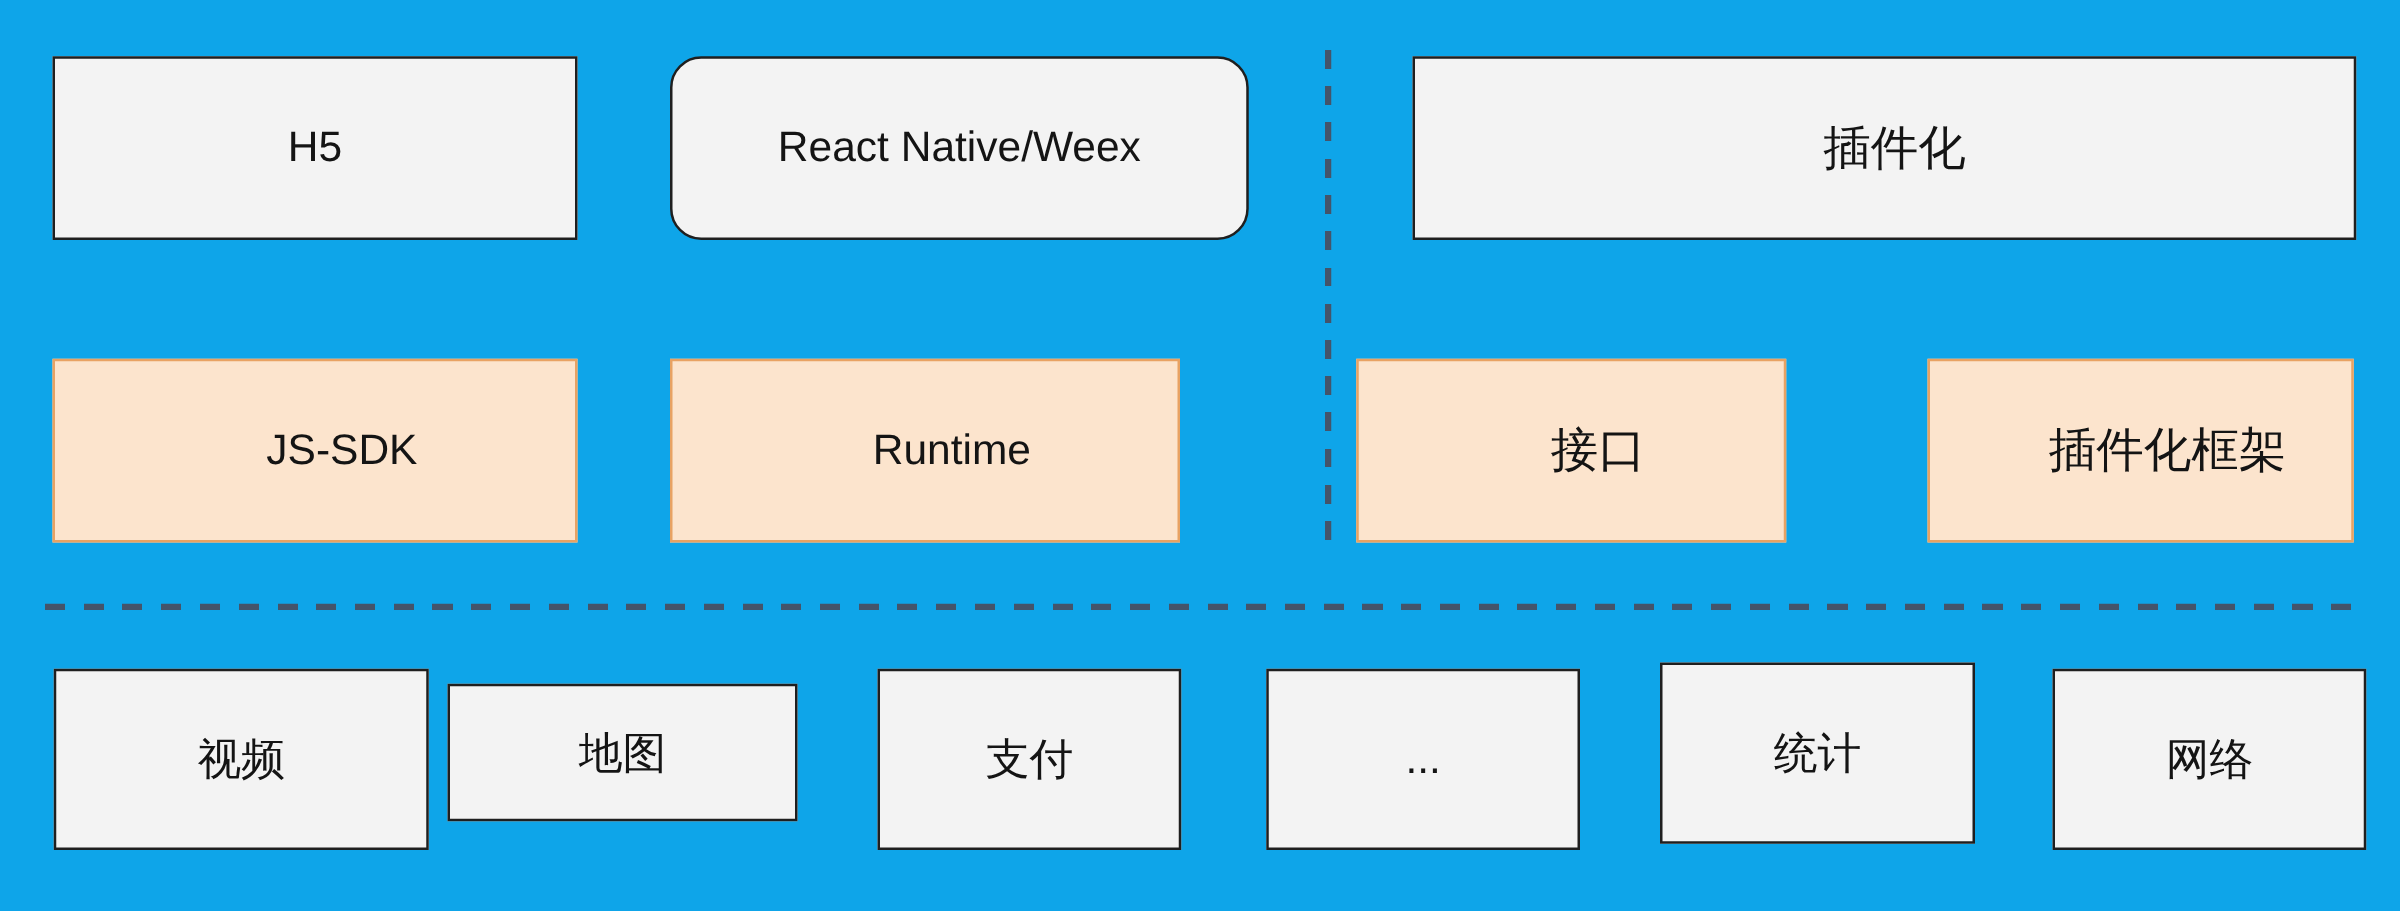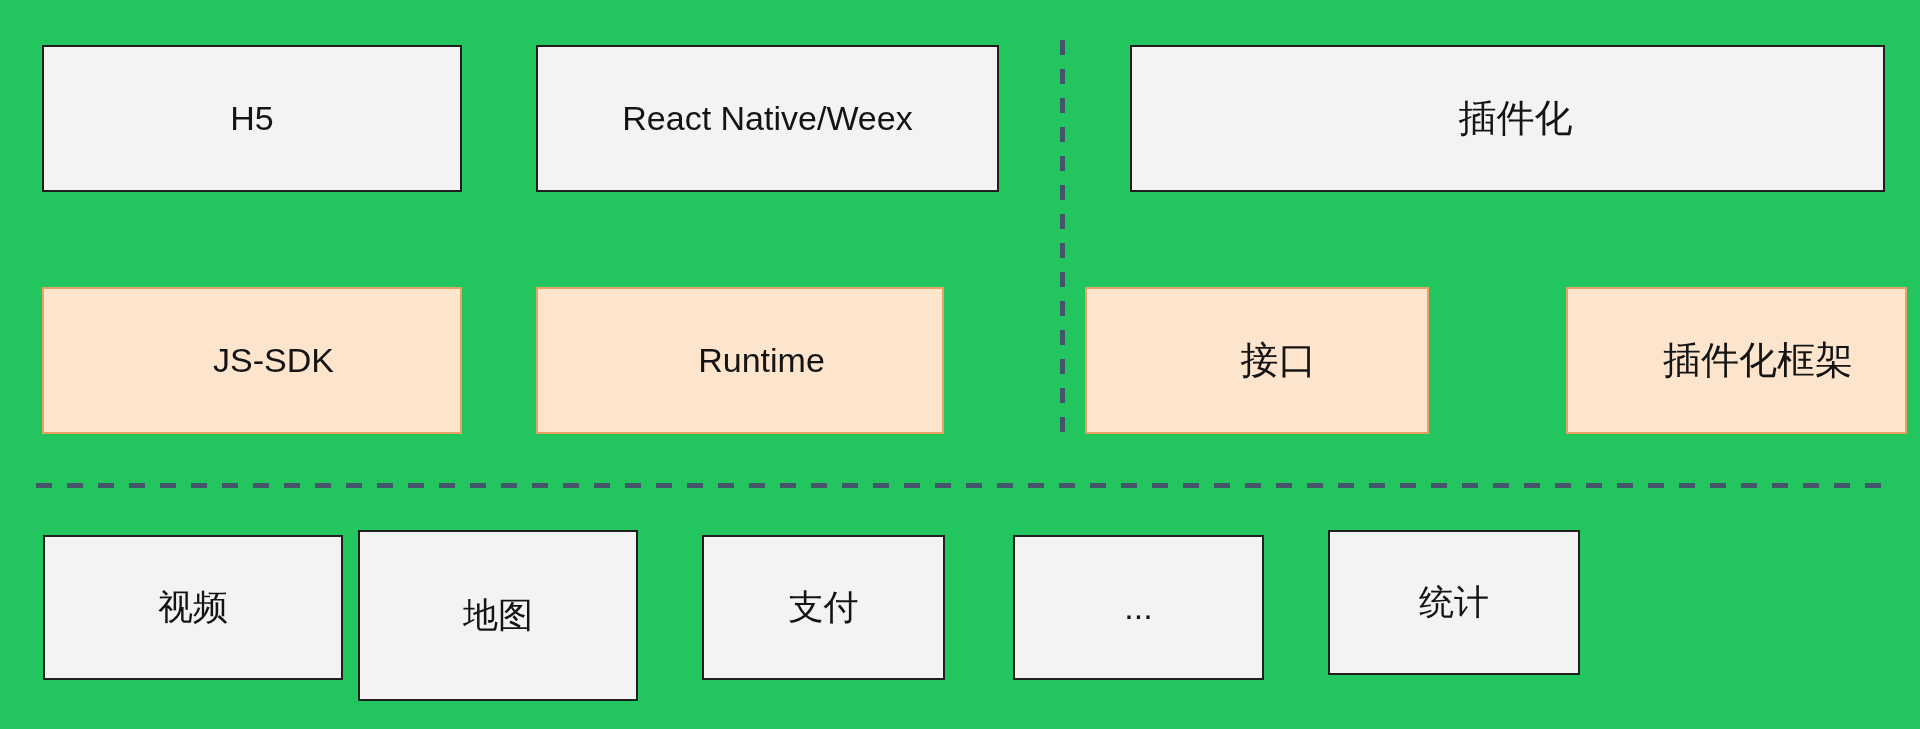"H5" .canvas { background: #22c55e -> #0ea5e9 }
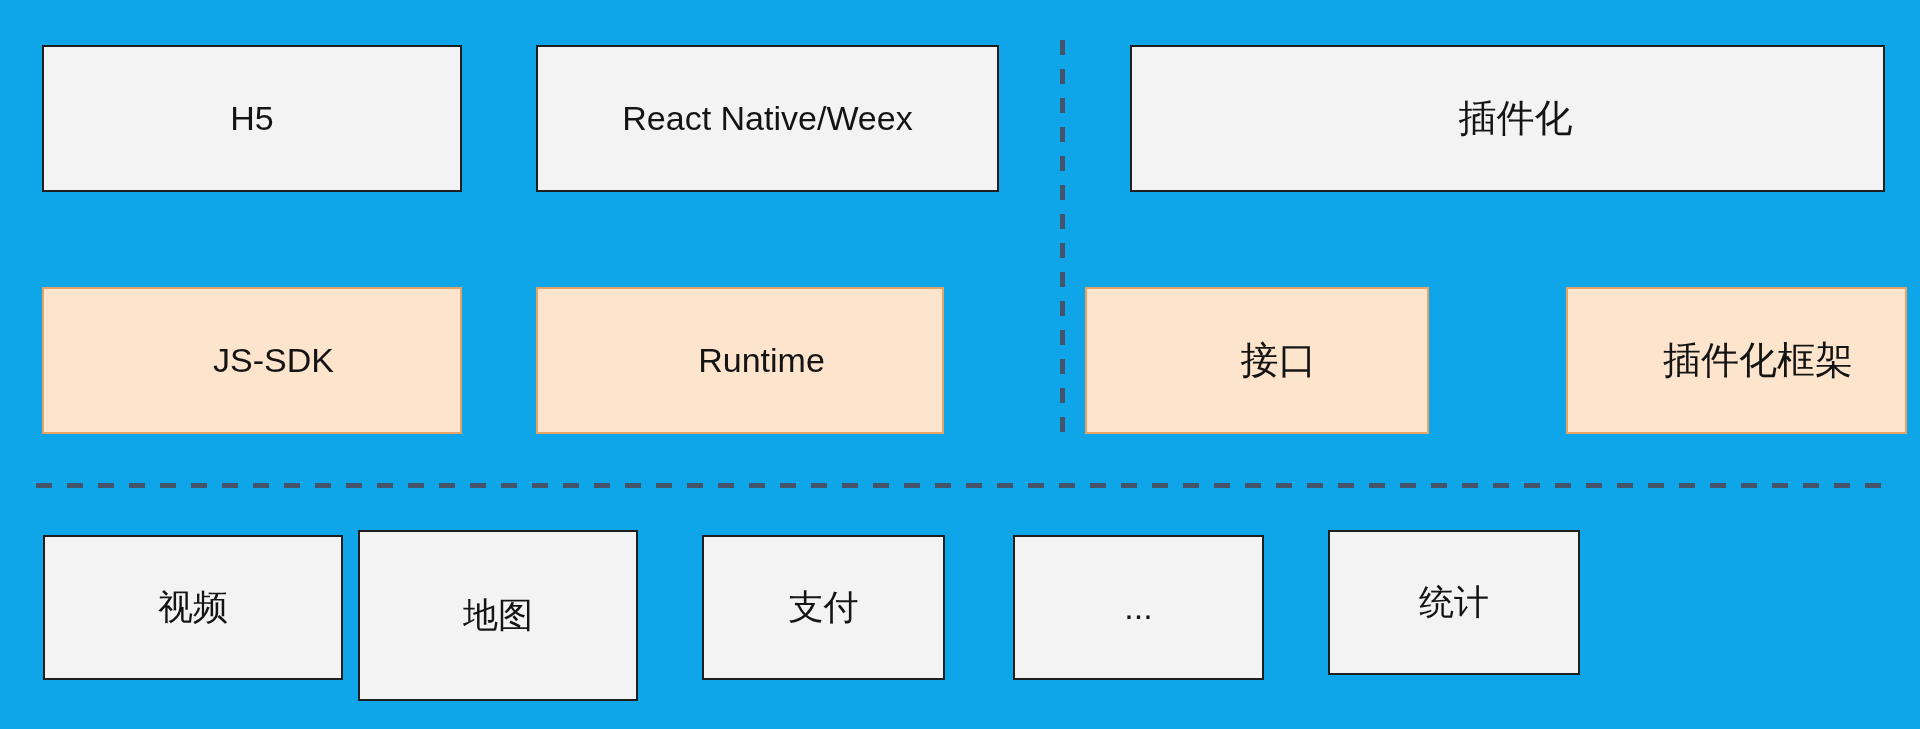"React Native/Weex" div.box { border-radius: none -> 25px }
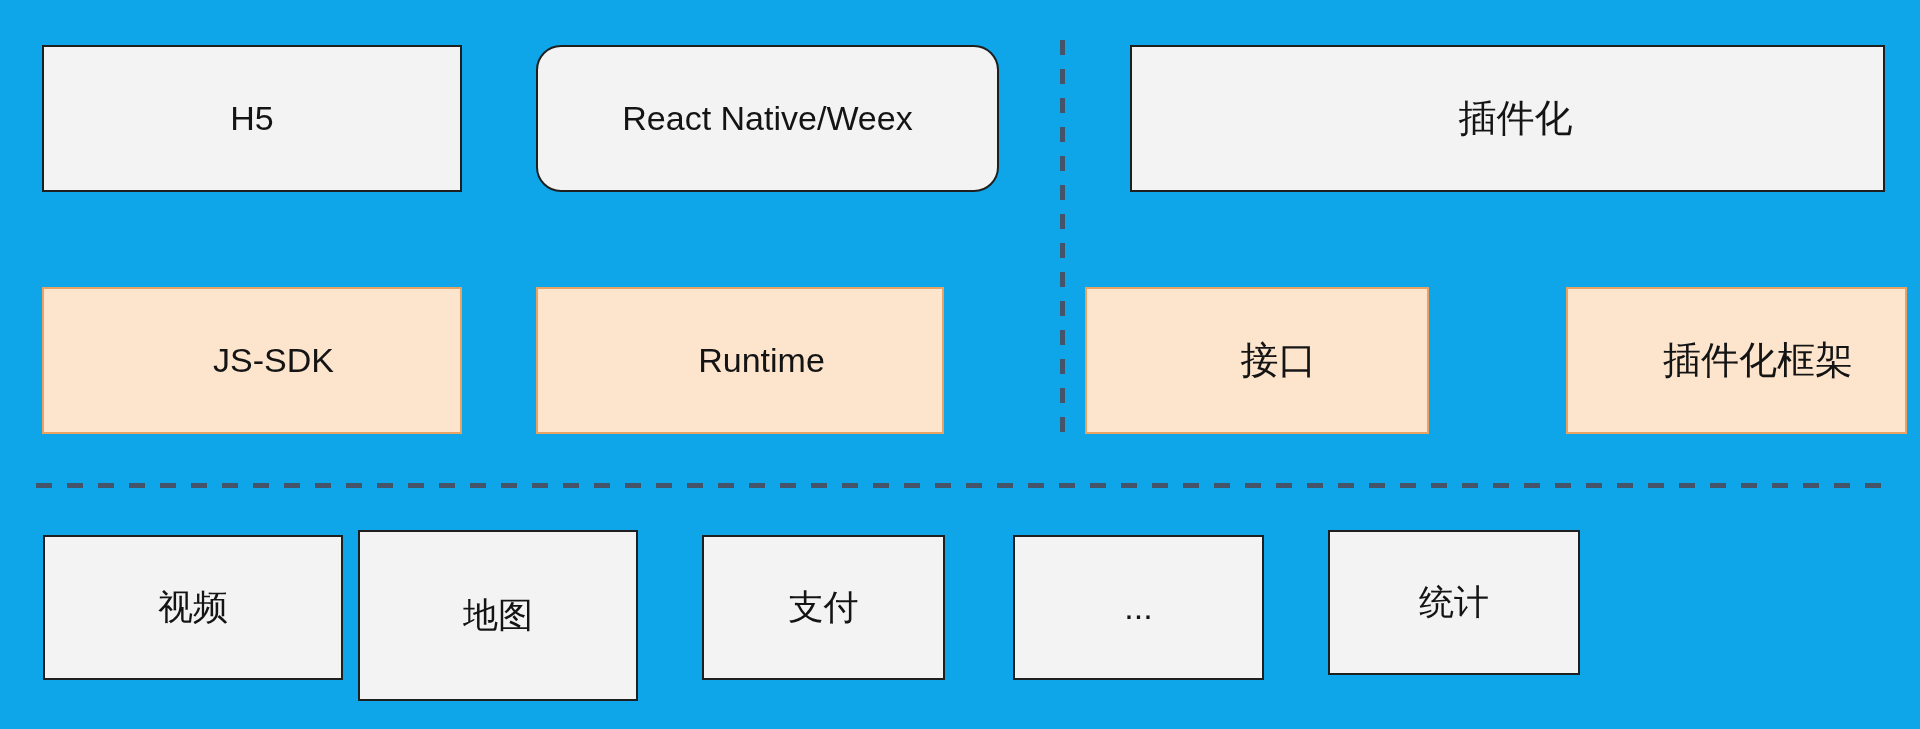"插件化框架" div.box { margin-left: 24px -> none }
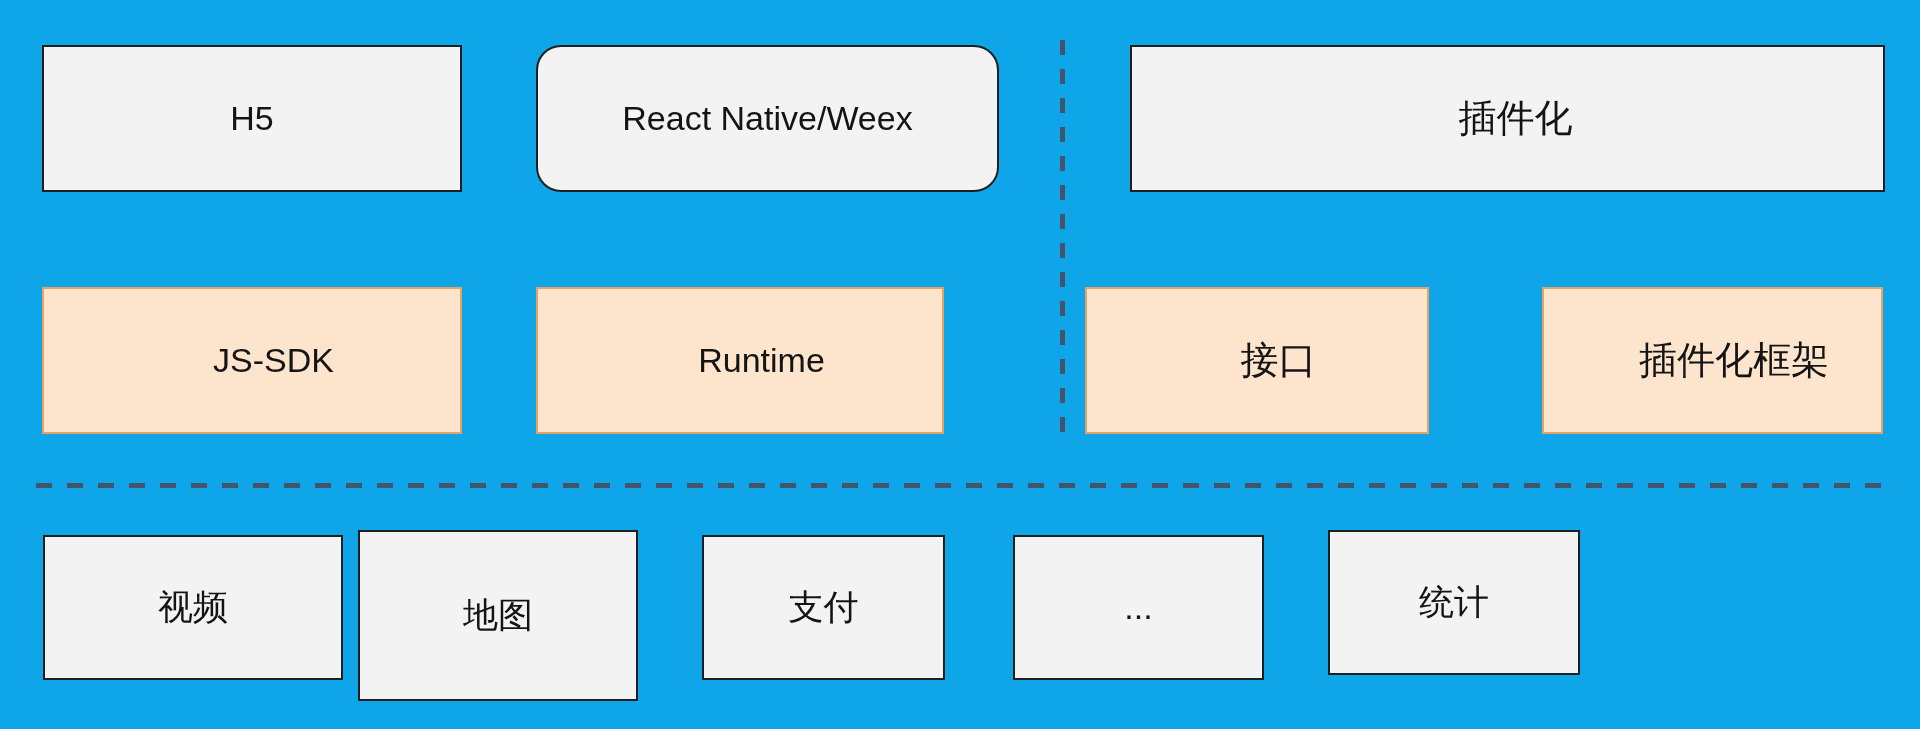"地图" div.box { height: 171px -> 110px; top: 530px -> 547px }
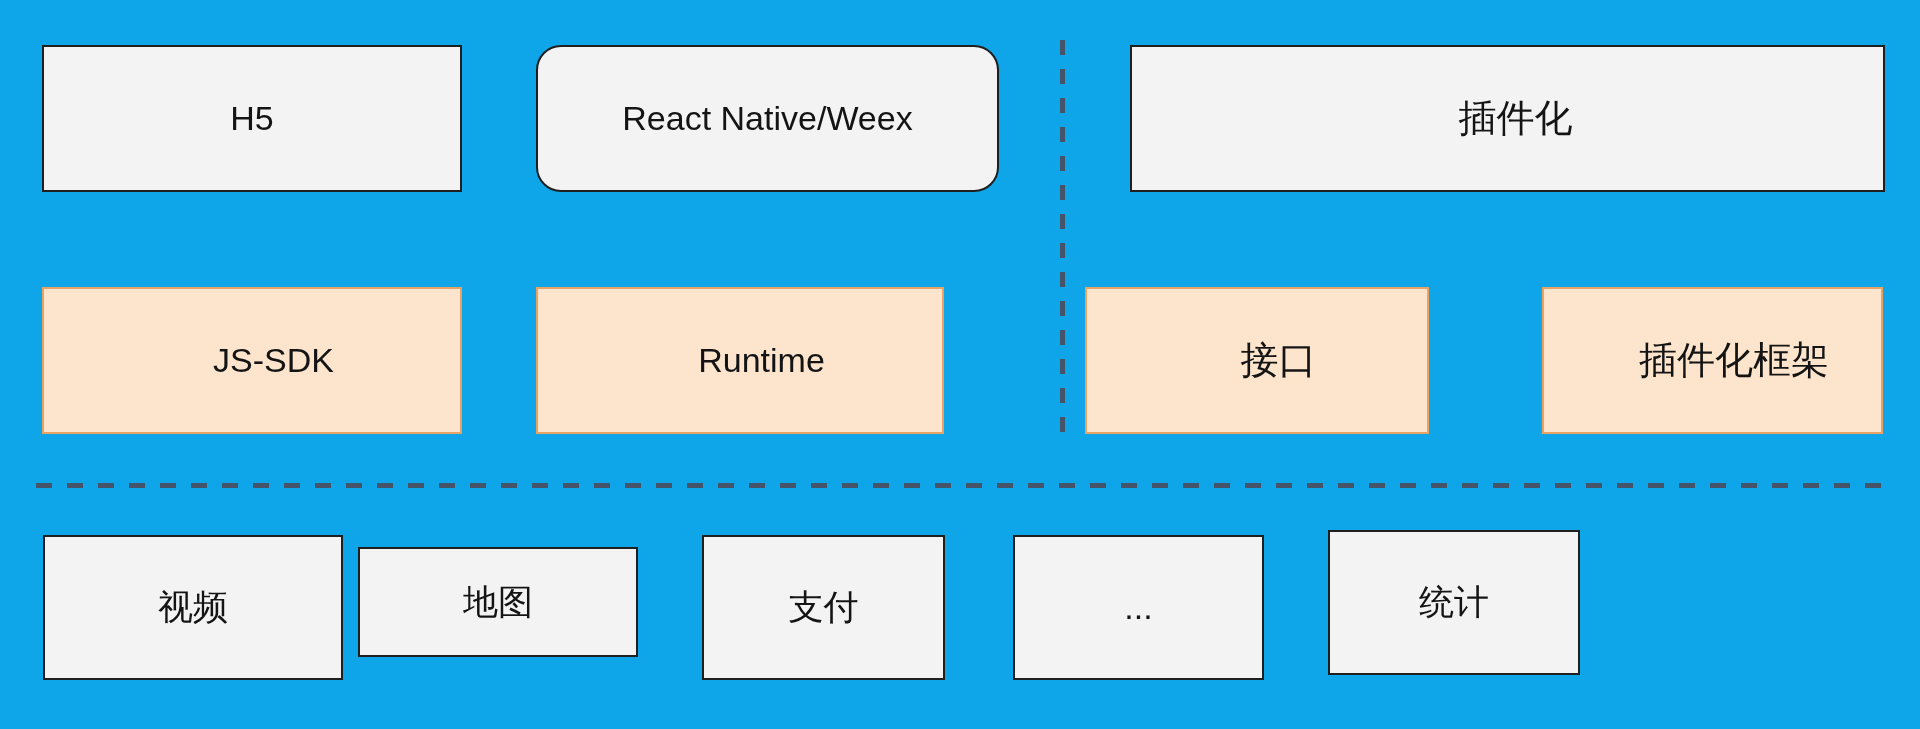"网络" div.box { html: none -> <div>网络</div> }
